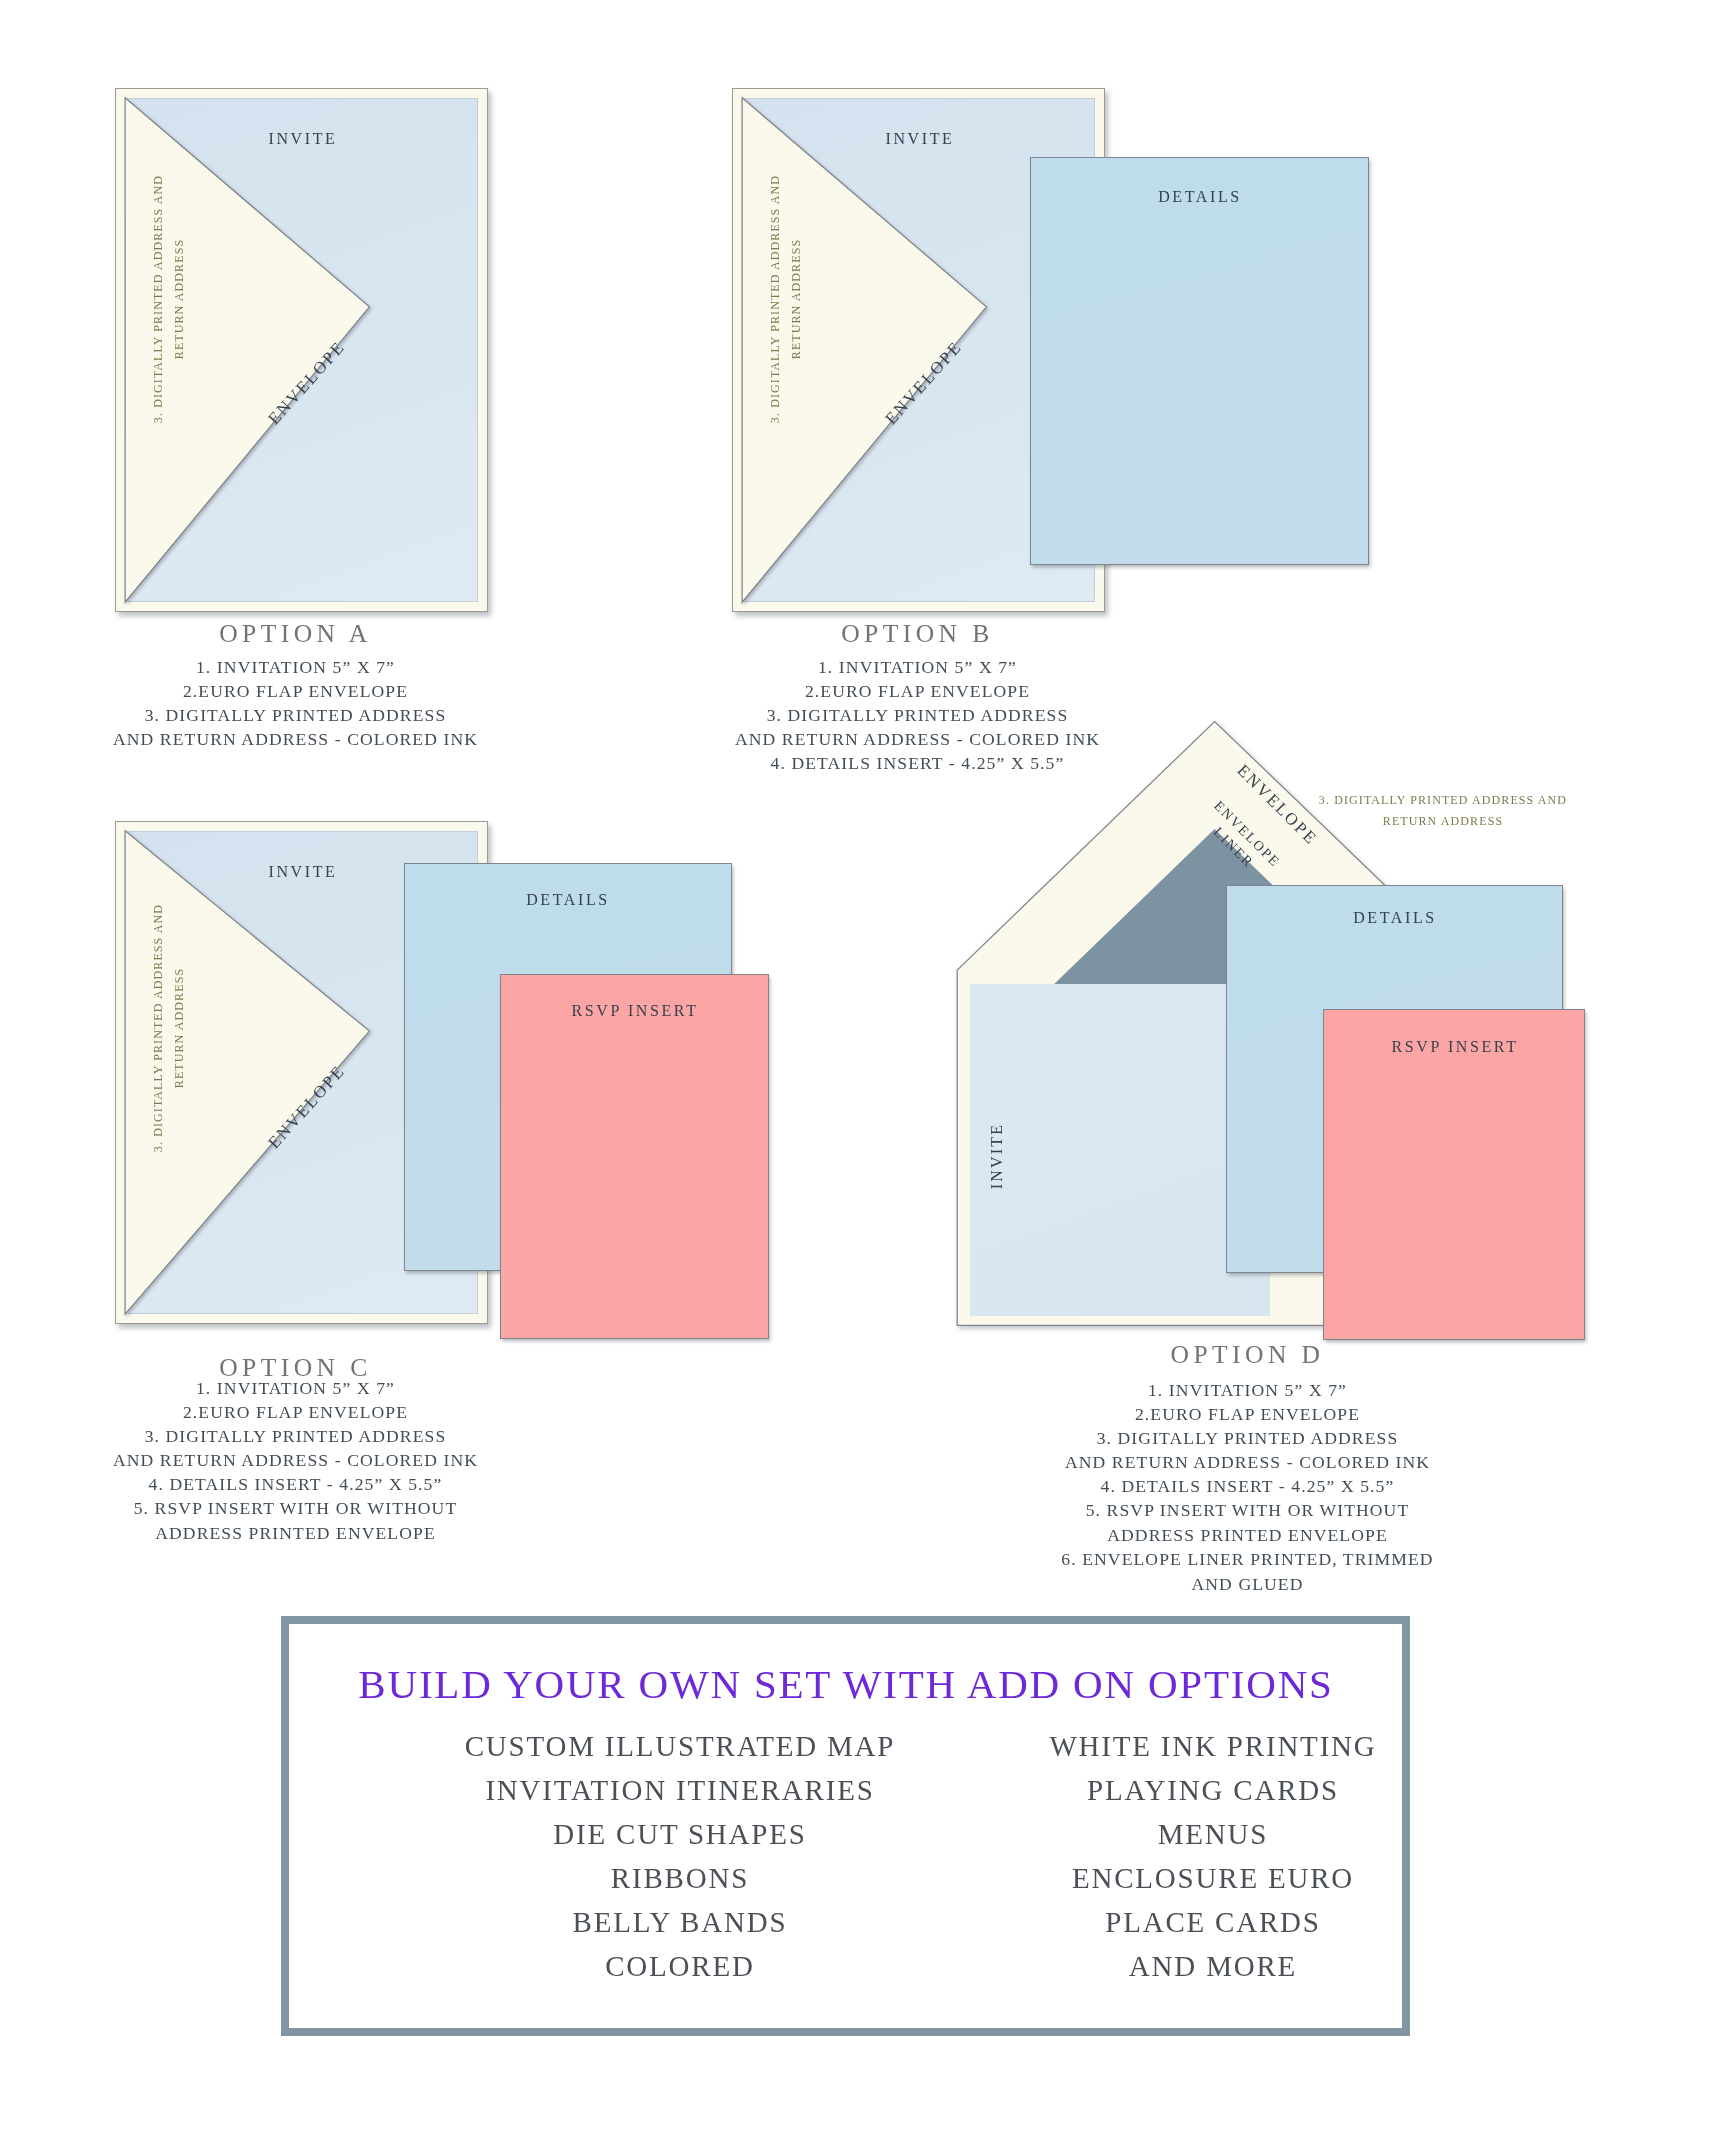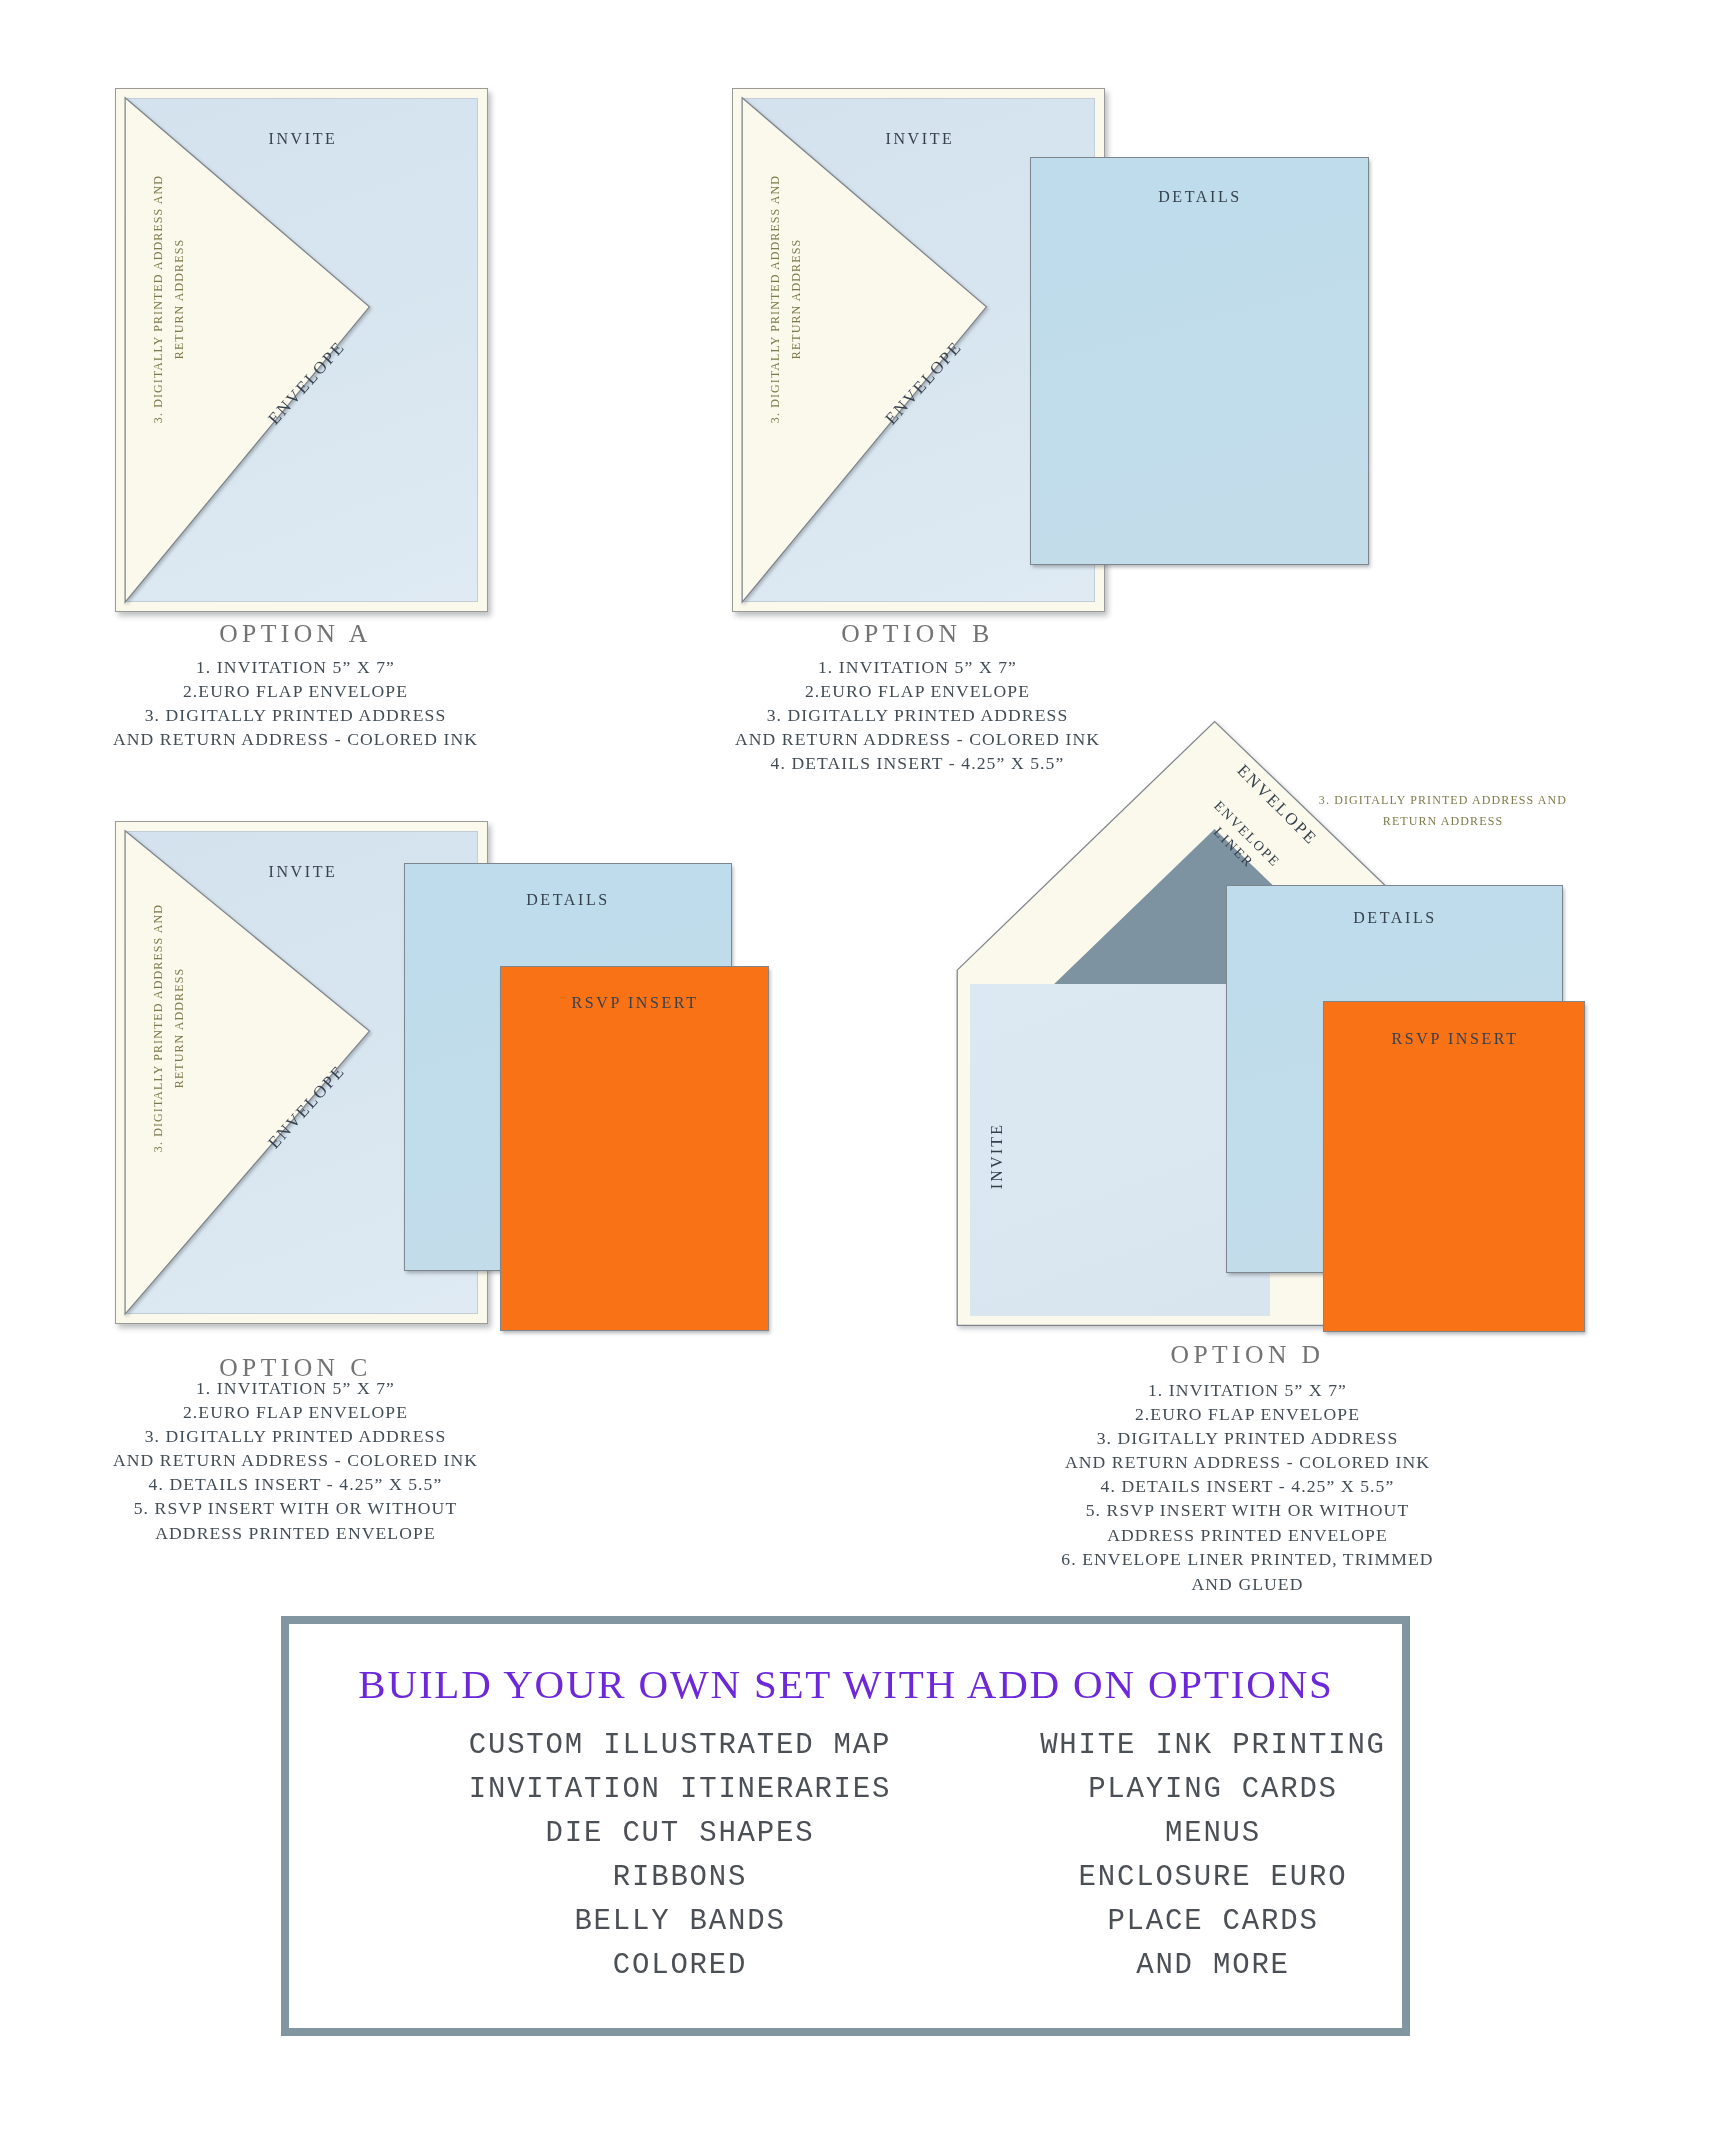"RSVP INSERT" .rsvp-card { background: #f97316 -> #fca5a5; margin-top: none -> 8px }
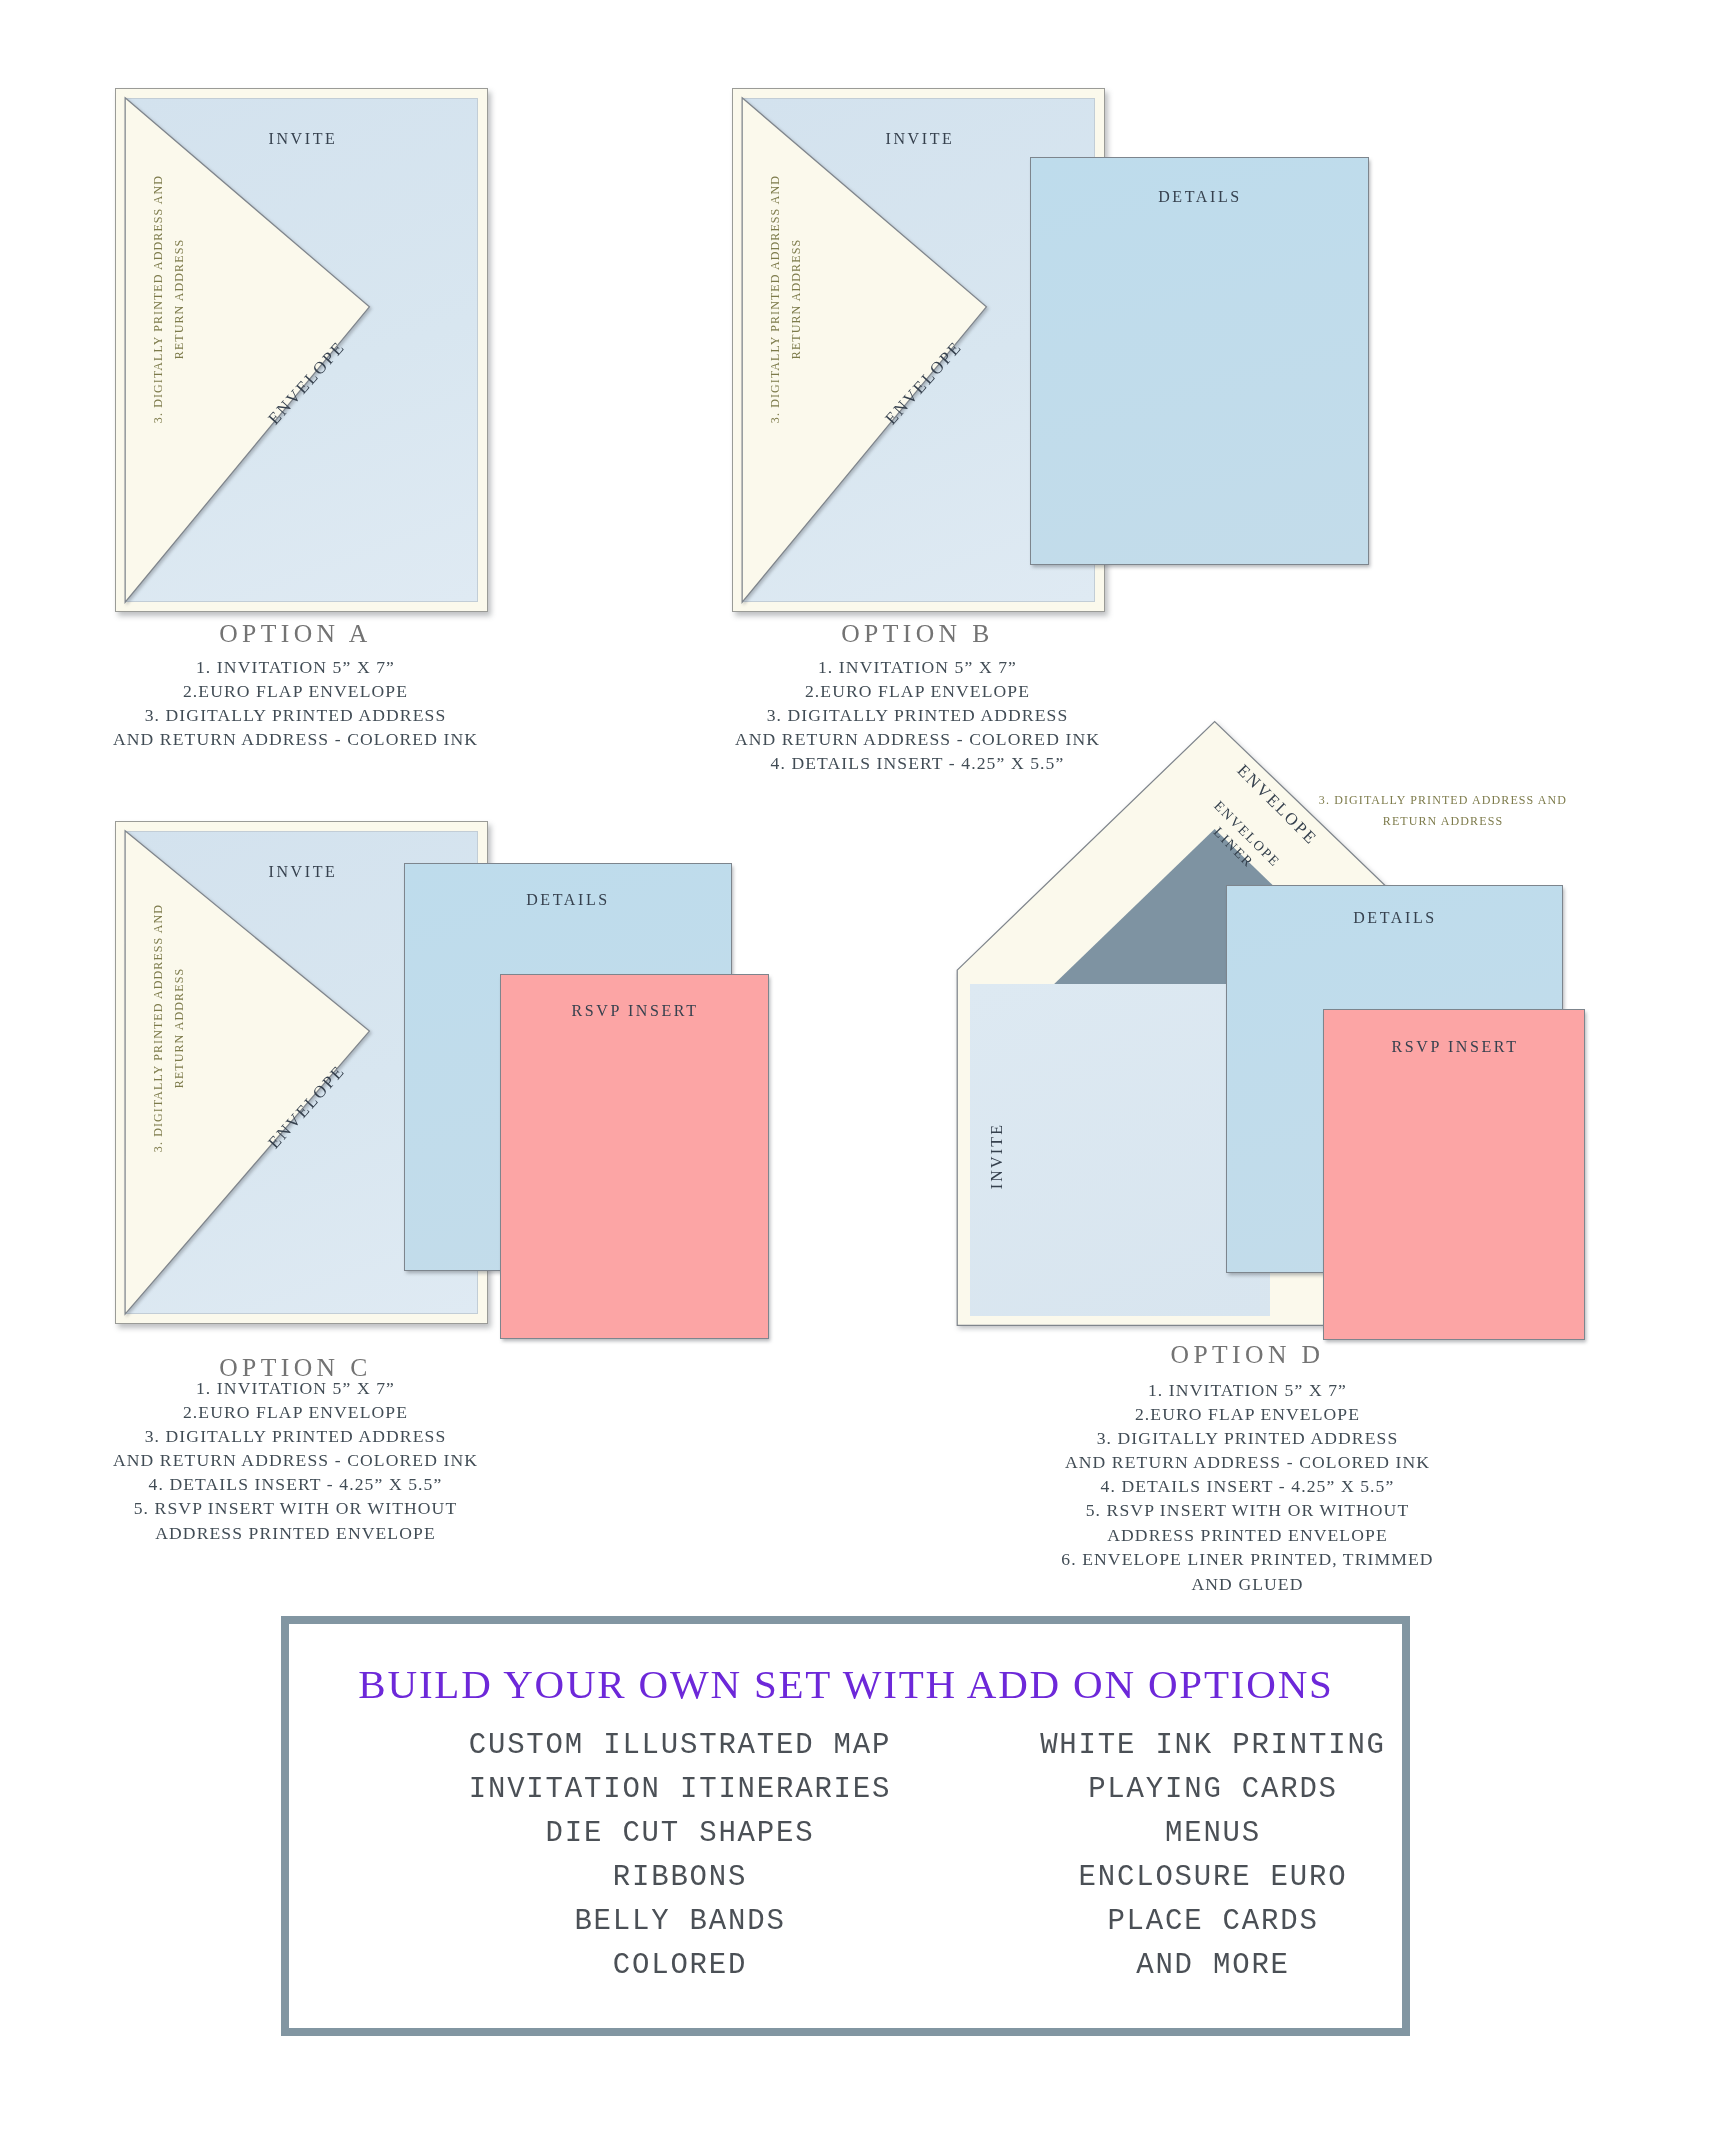"CUSTOM ILLUSTRATED MAP" .addons-col div { font-family: Liberation Mono, monospace -> none }
